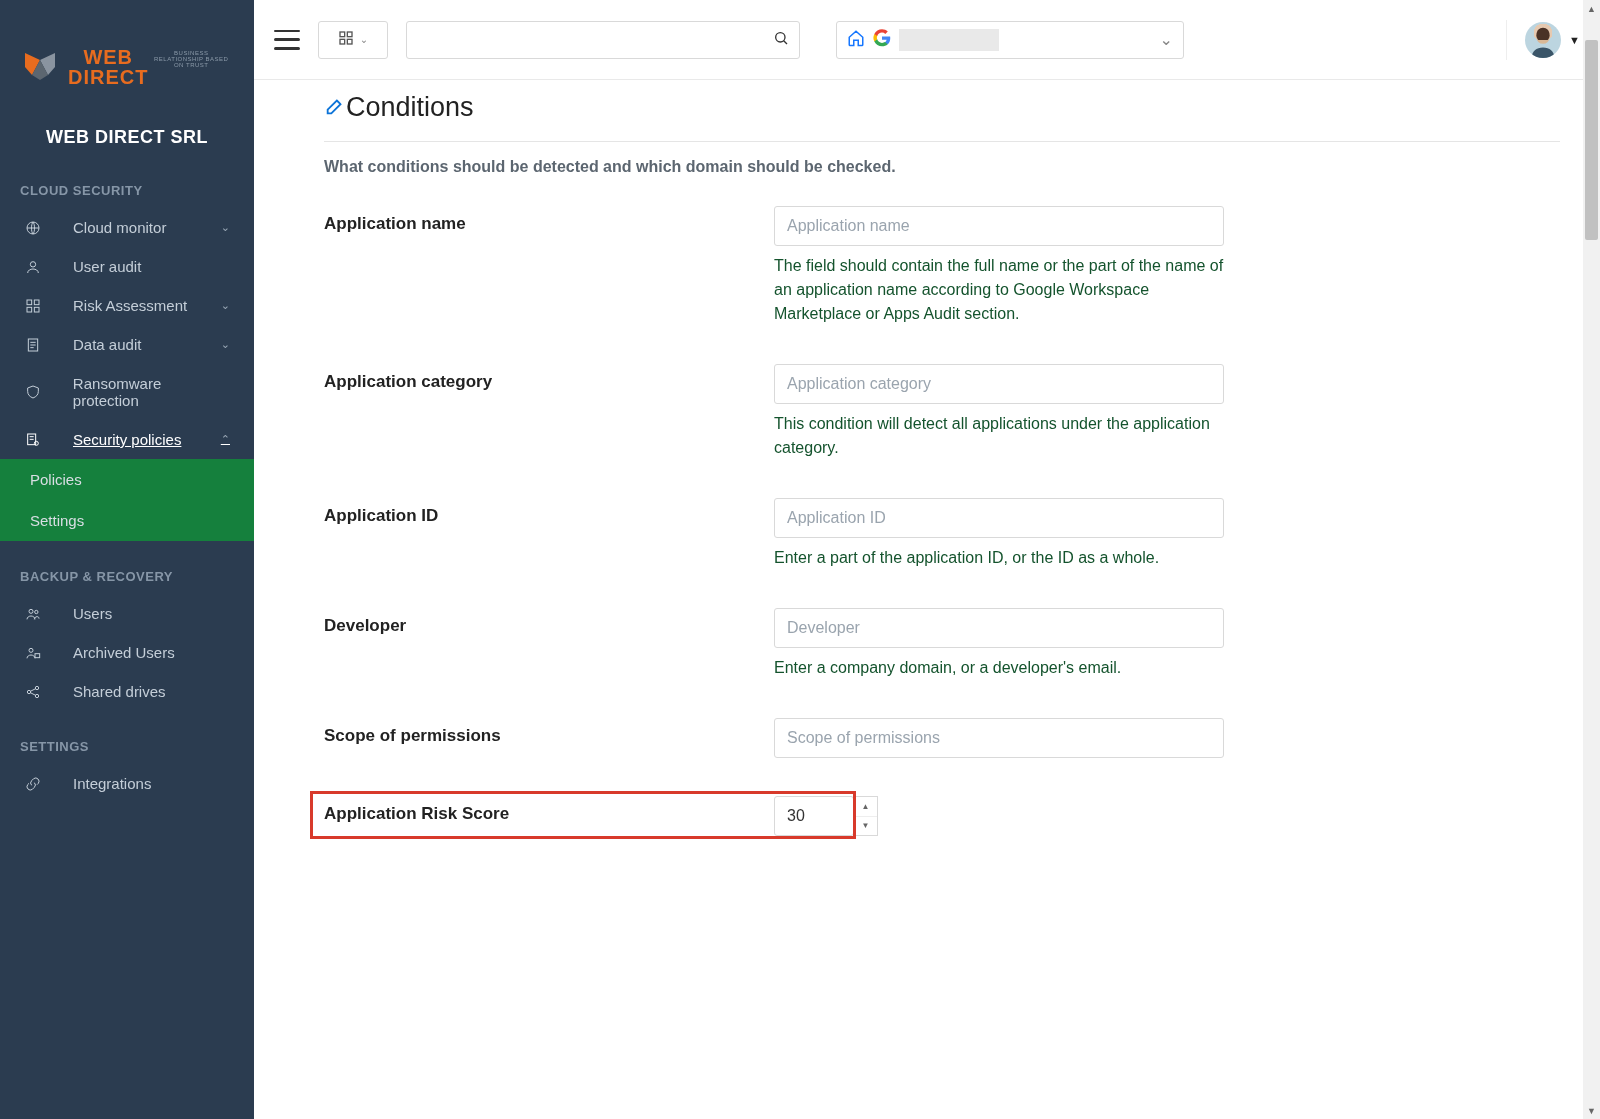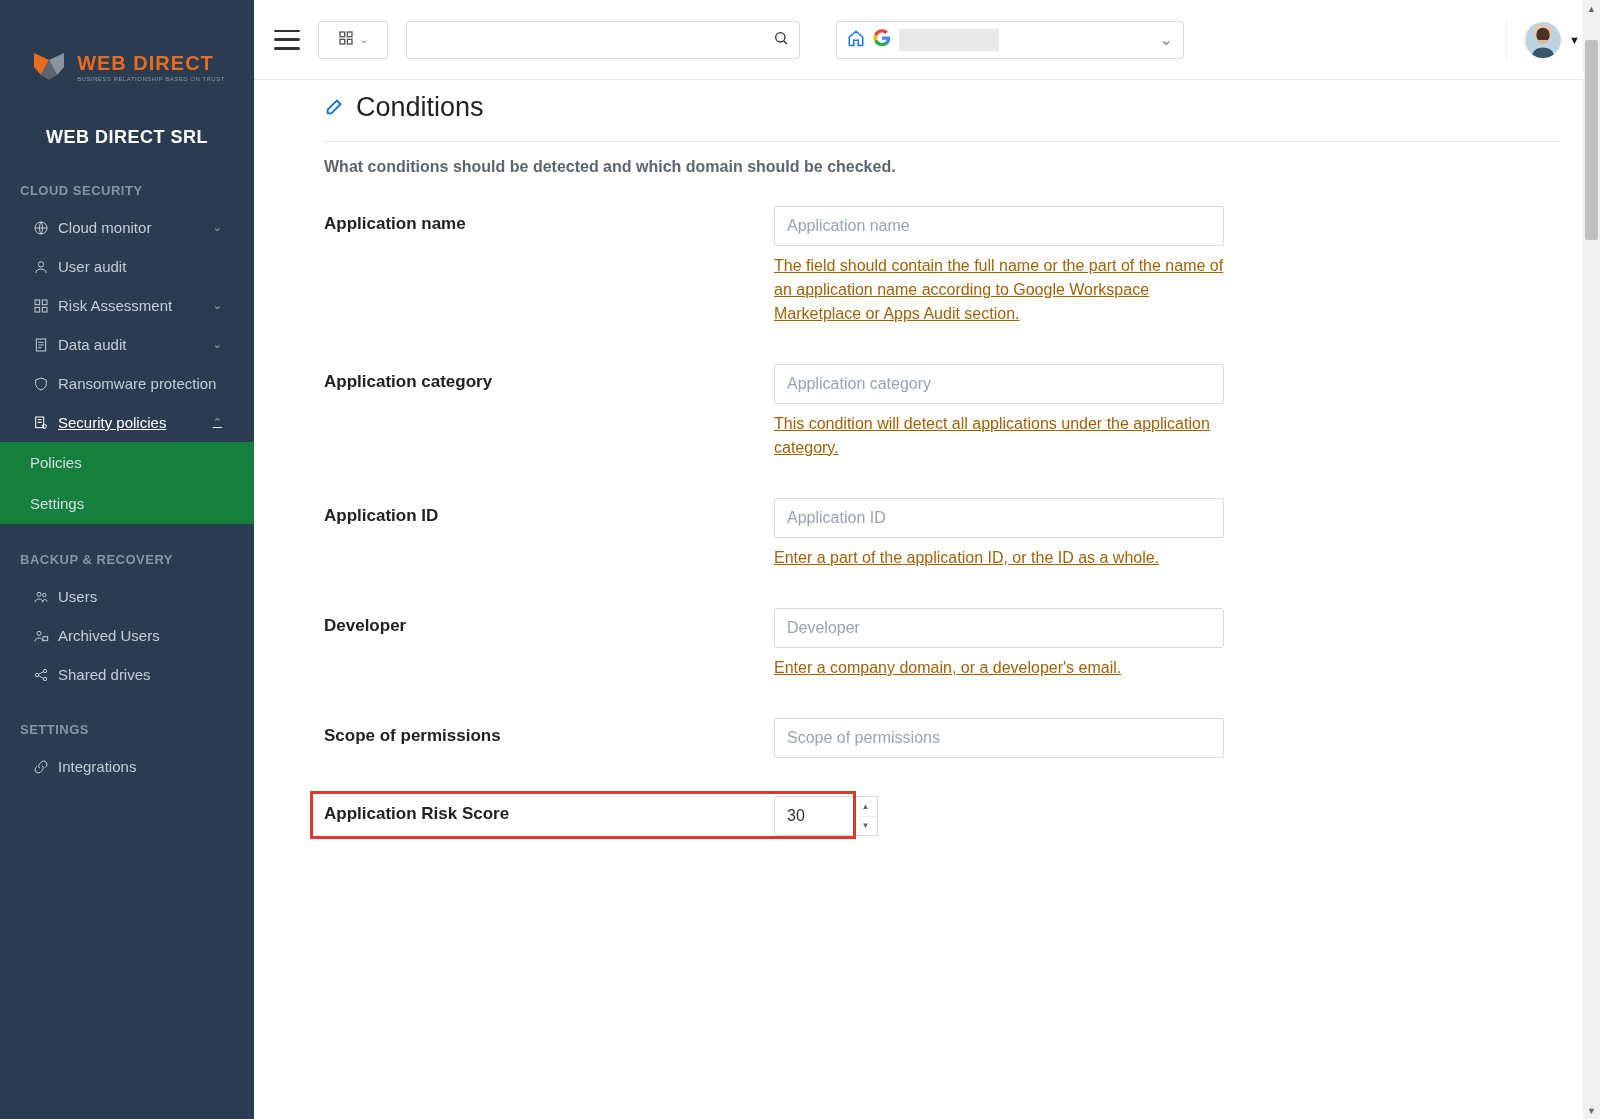"WEB DIRECT" .logo-text { flex-direction: column -> row }
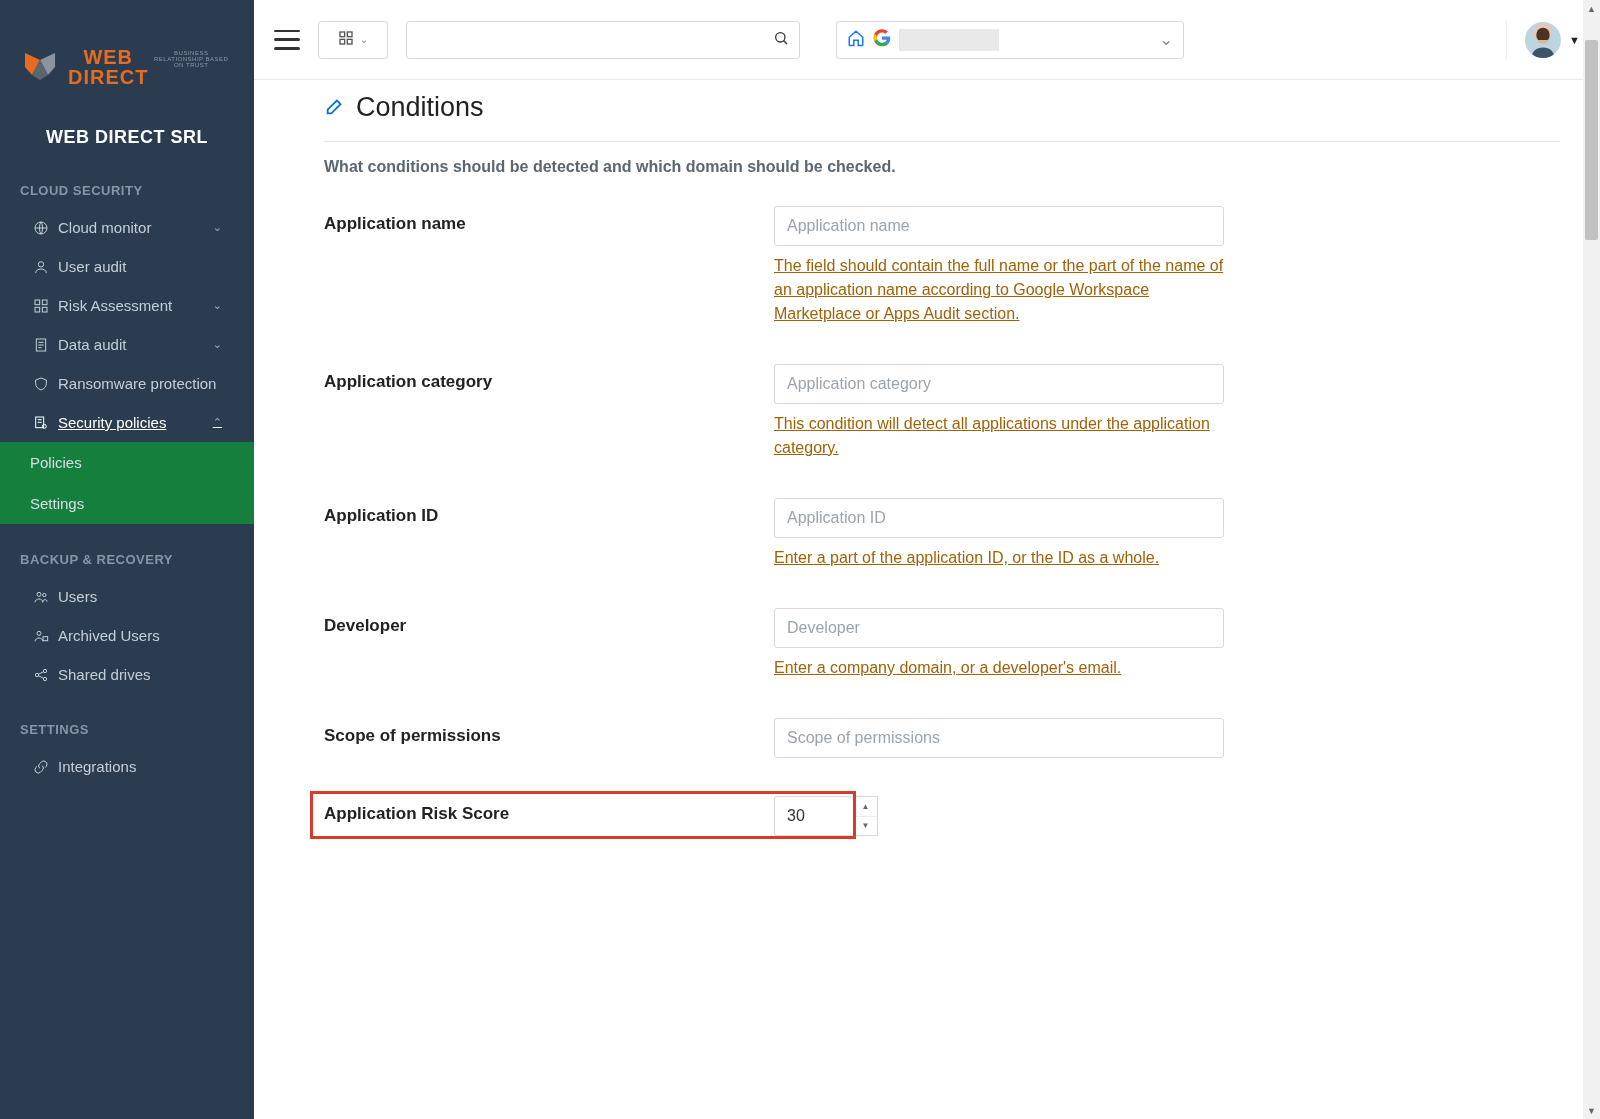"Conditions" .section-header { gap: 10px -> none }
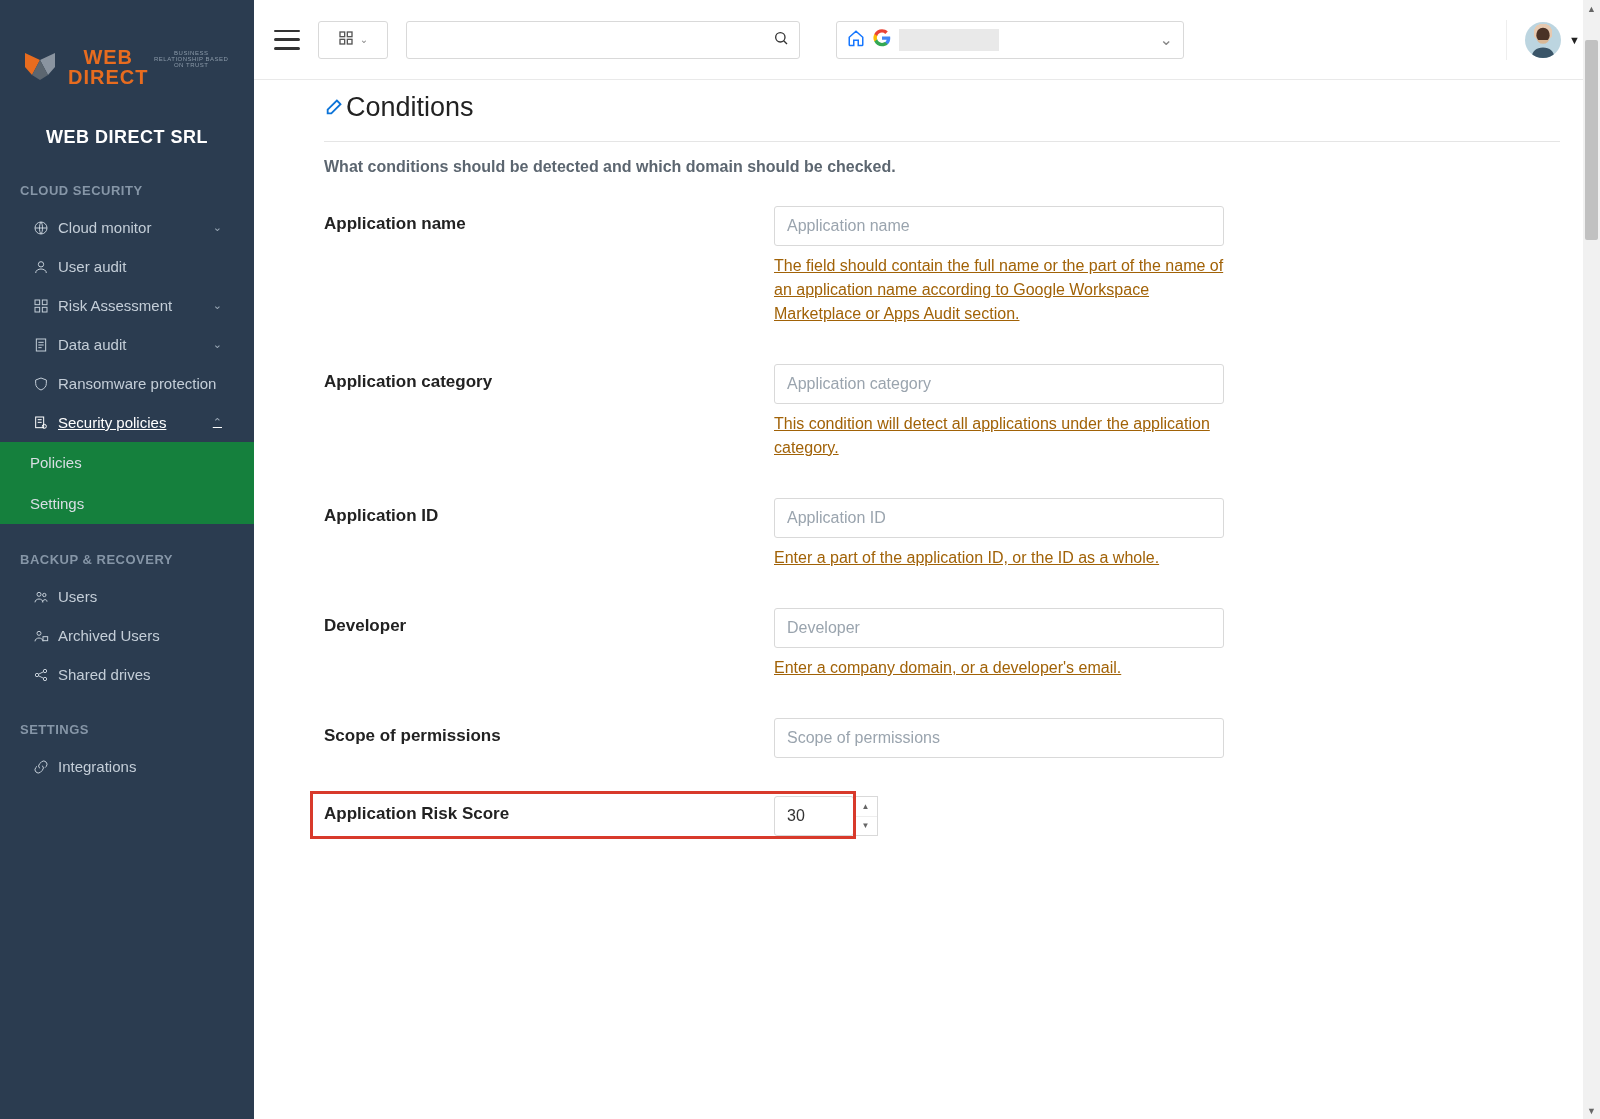"Cloud monitor" .nav-item { gap: 8px -> 31px; padding: 11px 32px -> 11px 24px }
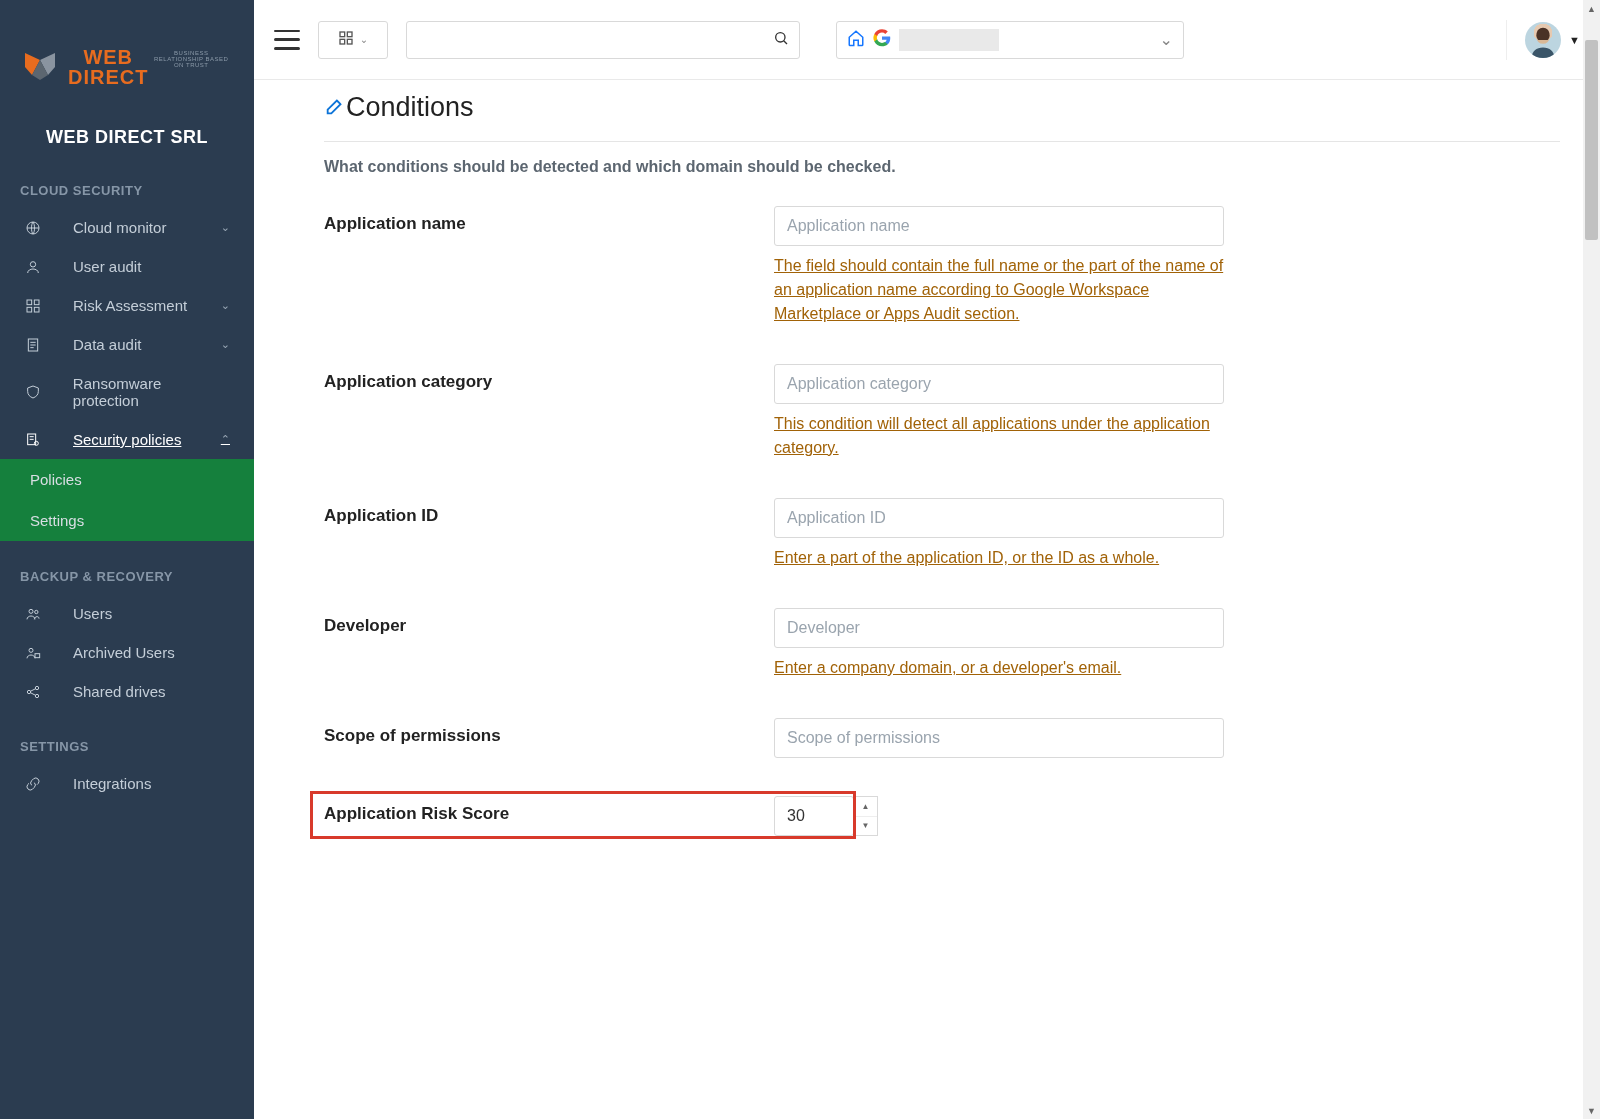"The field should contain the" .help { color: #a16207 -> #14532d; text-decoration: underline -> none }
